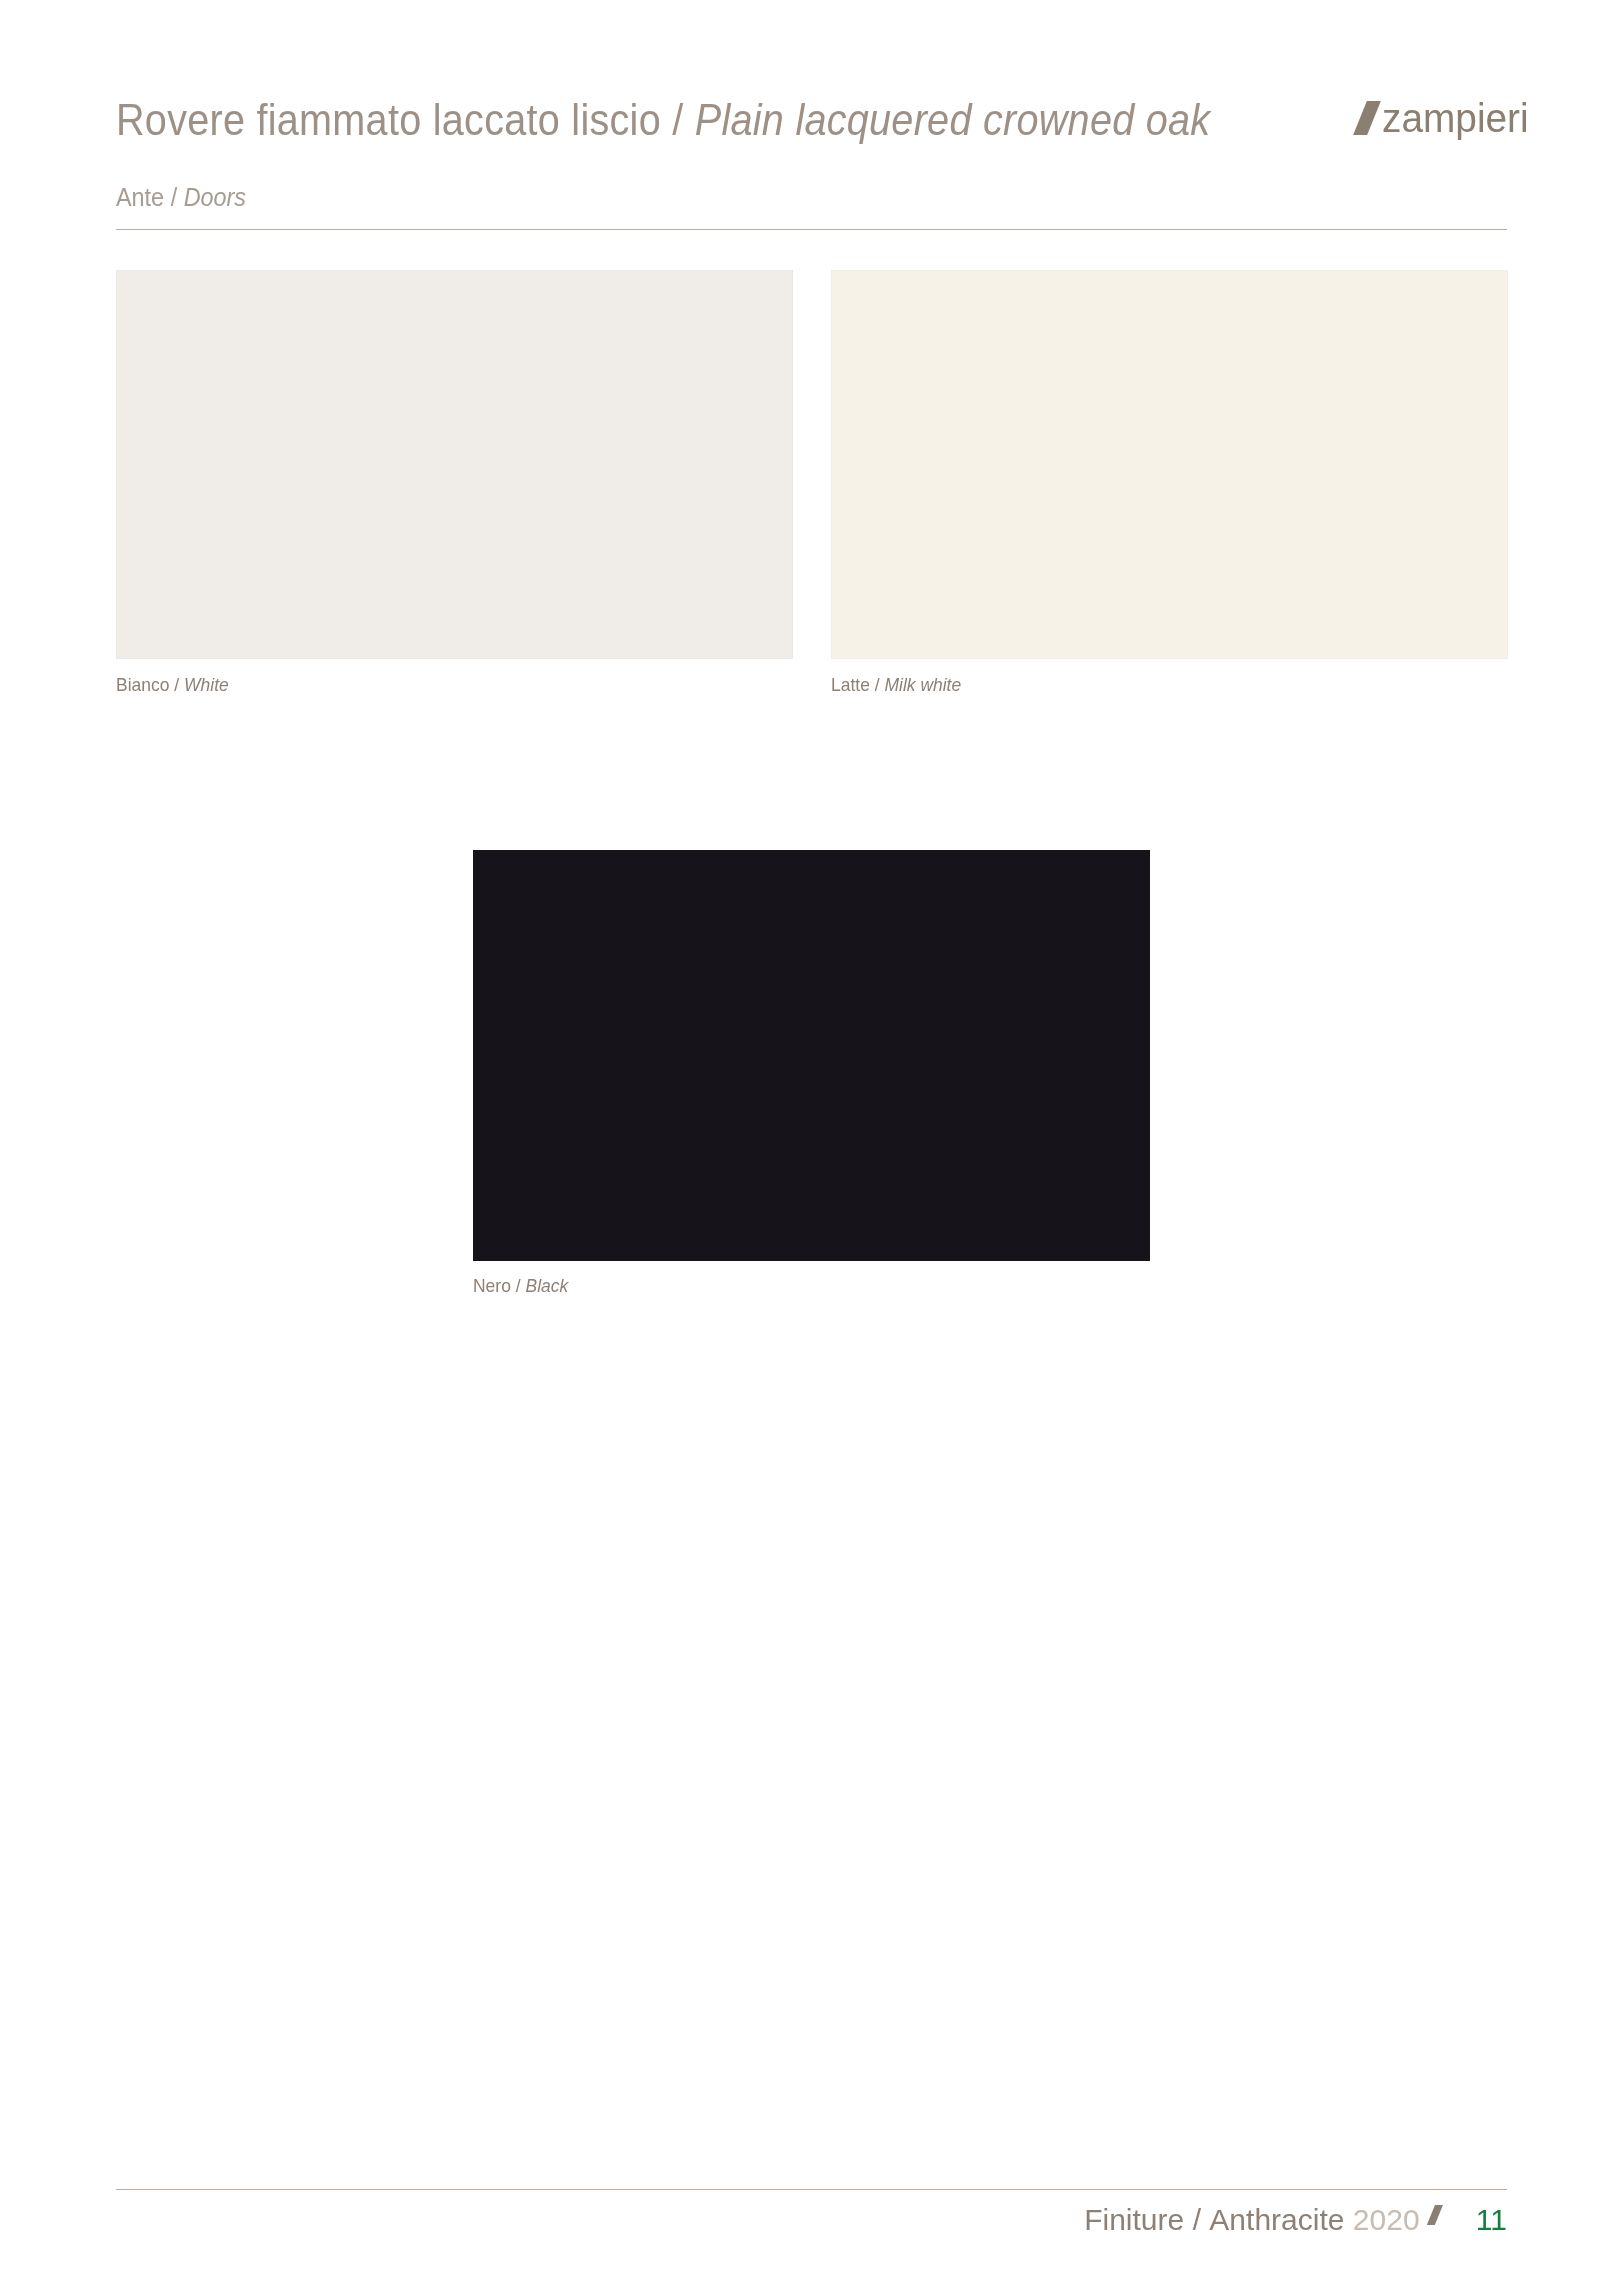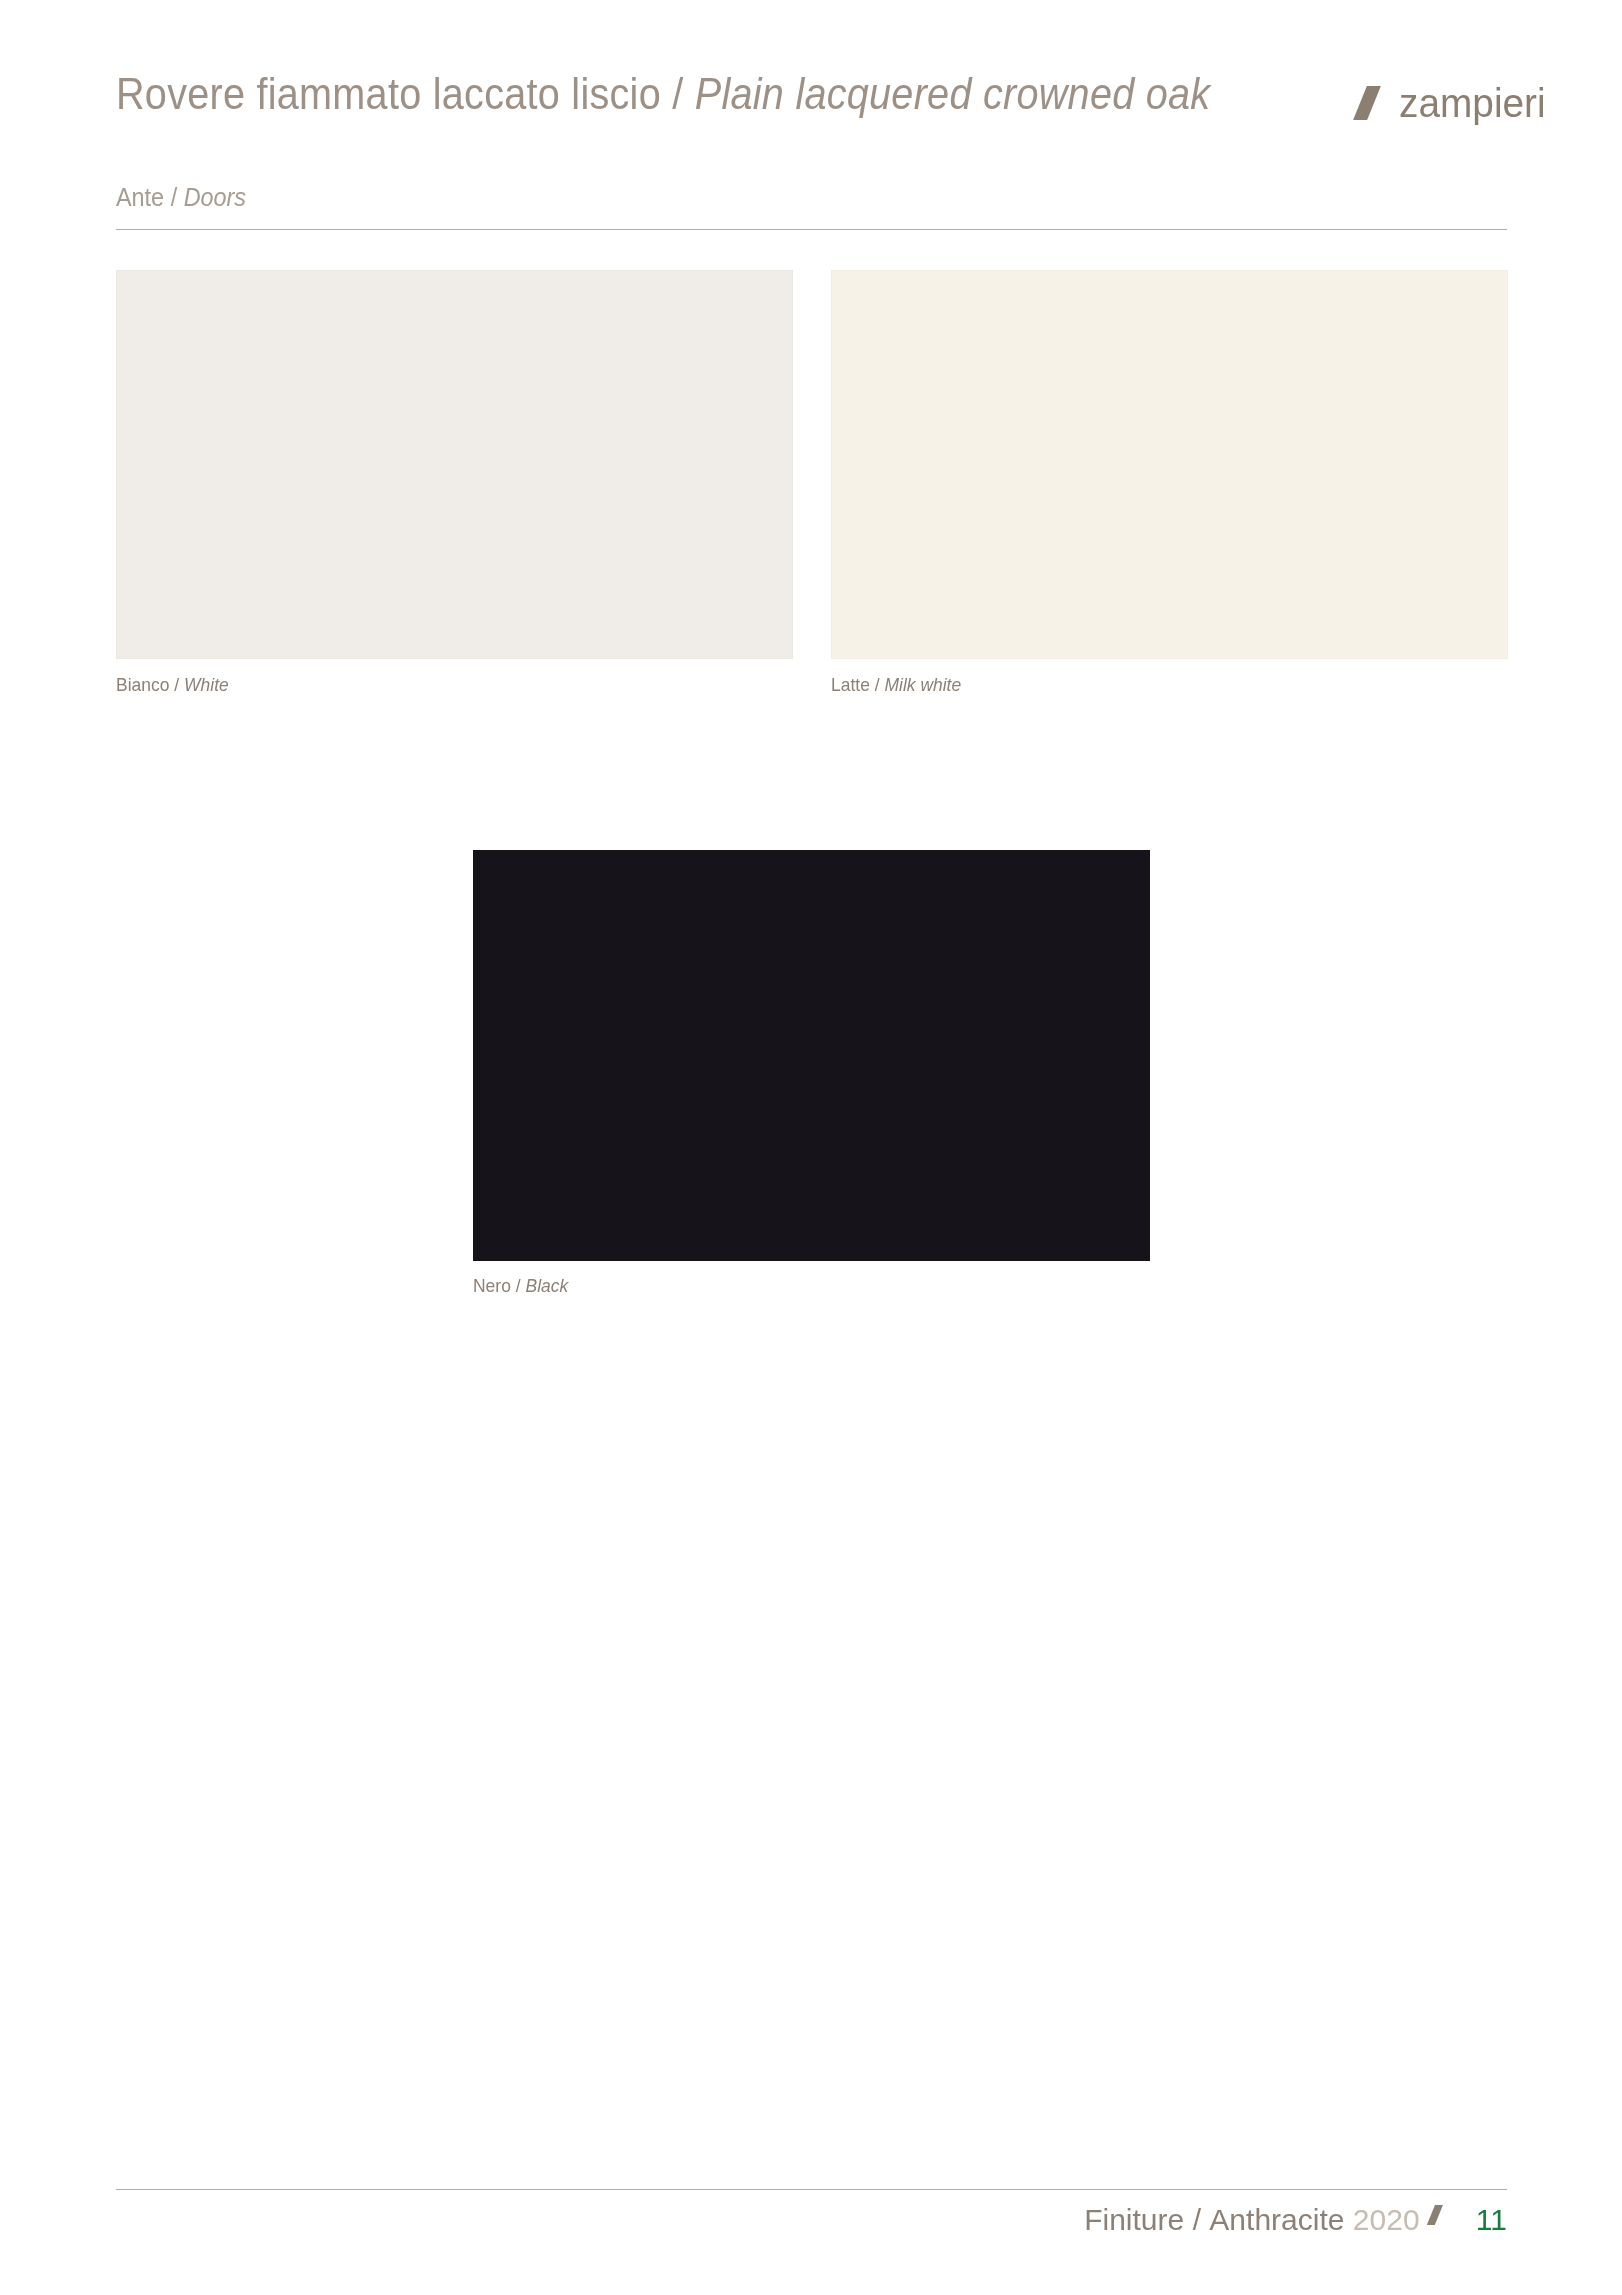"Rovere fiammato laccato liscio /" .header { align-items: none -> flex-end }
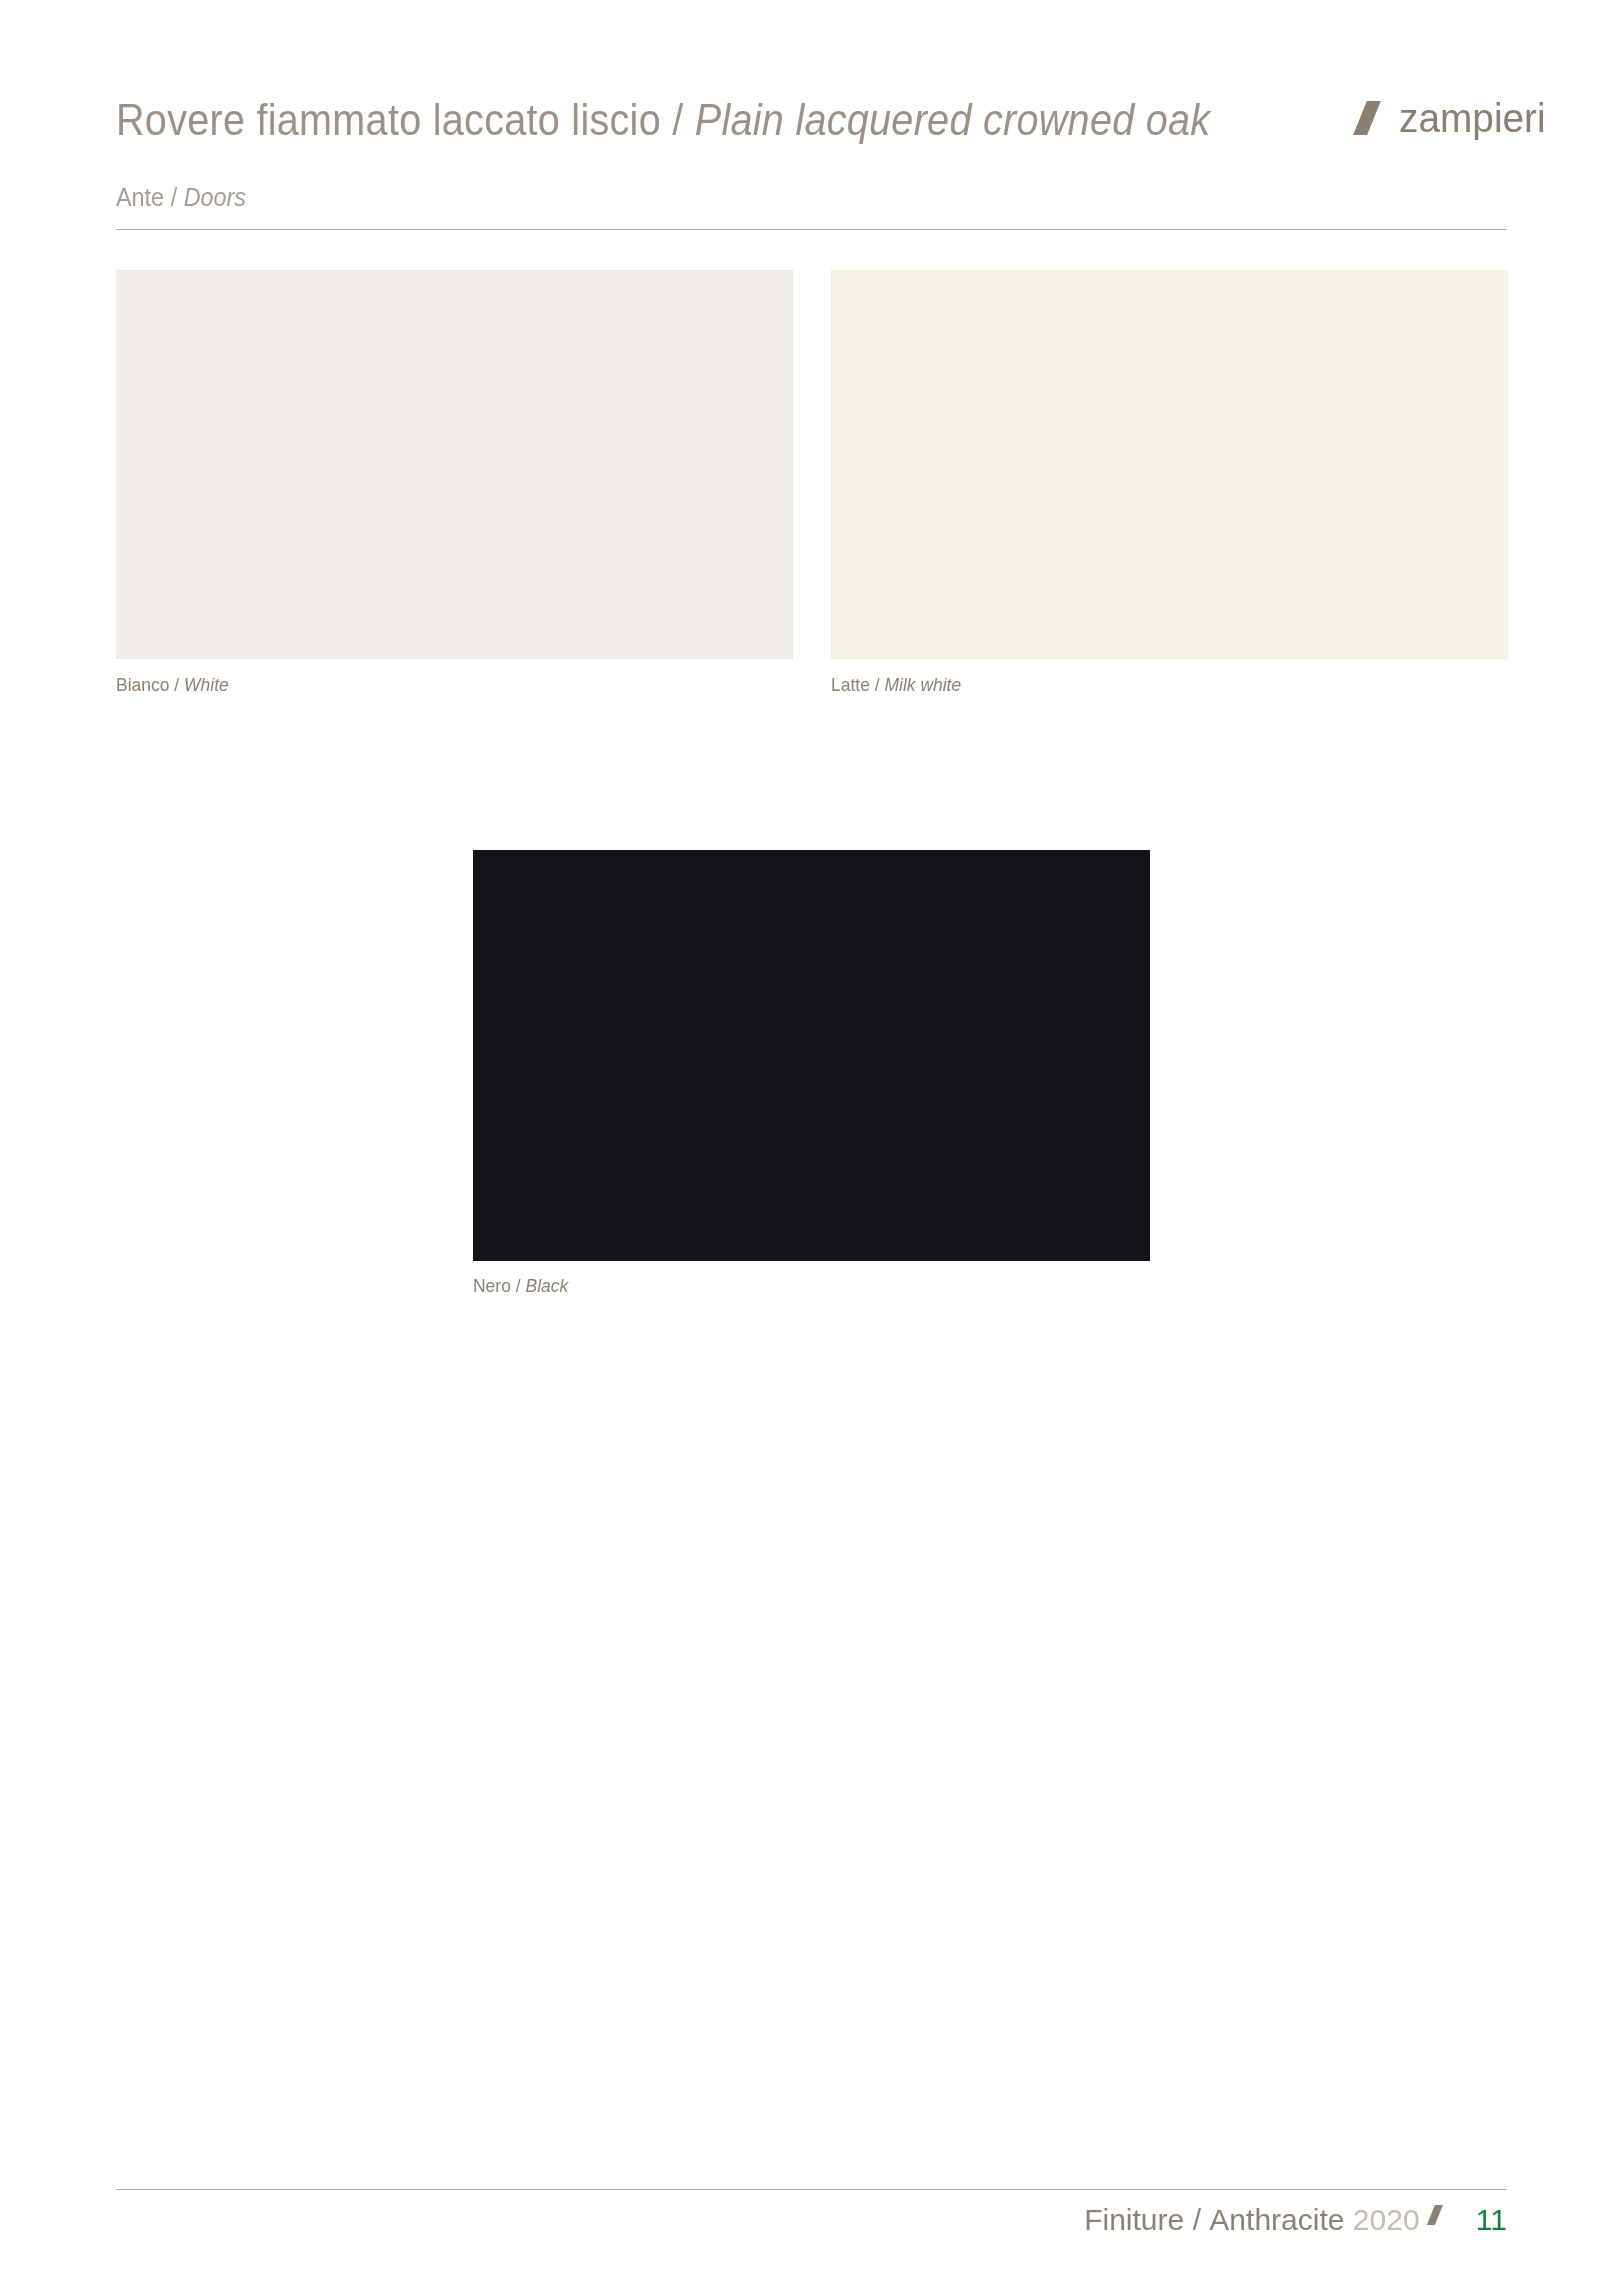"zampieri" .logo { gap: 17px -> none }
